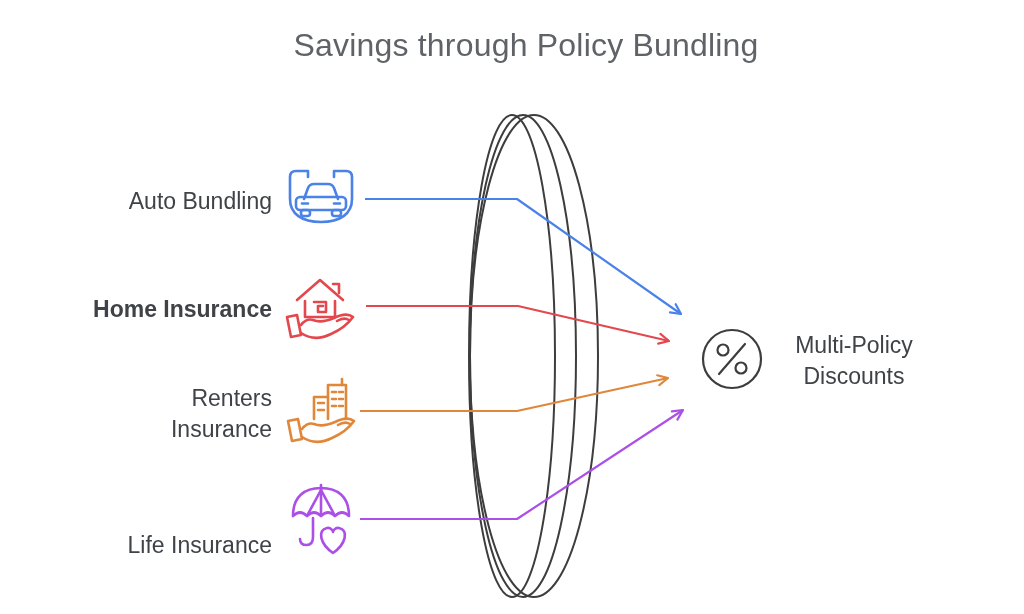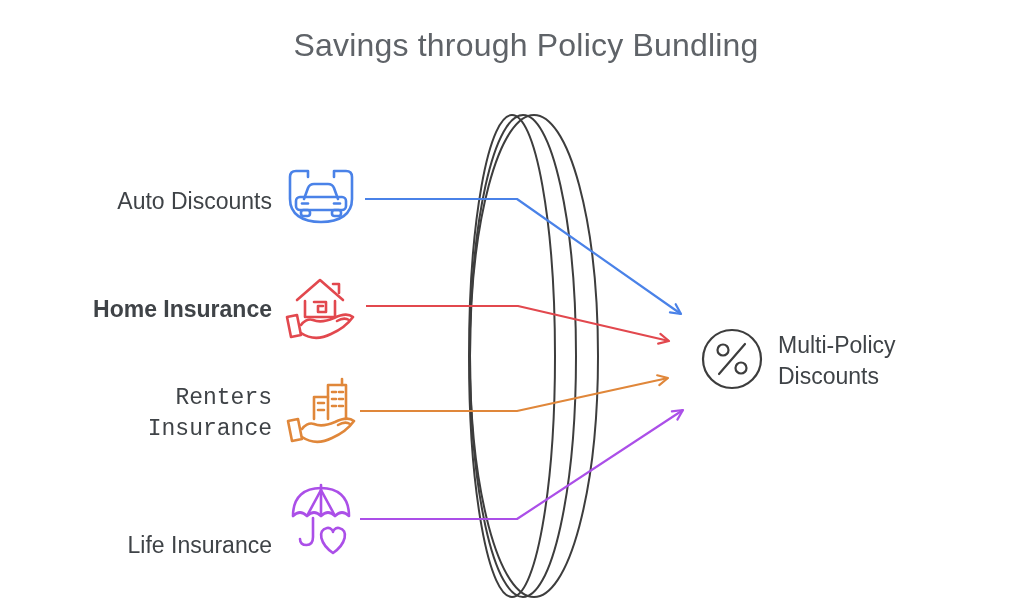"Auto Discounts" div.src-label { text: Discounts -> Bundling }
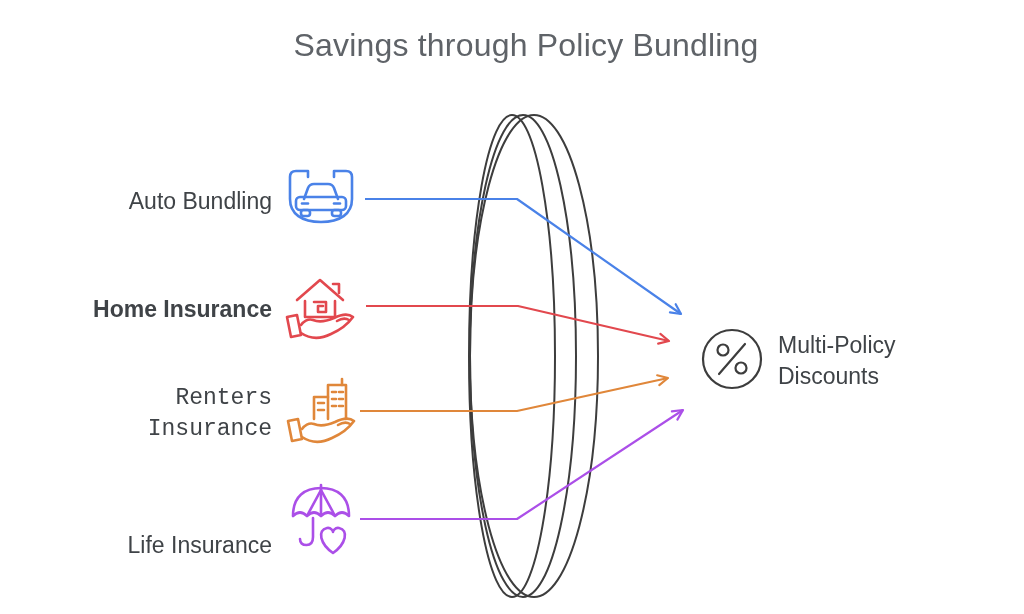"Multi-Policy Discounts" .target-label { text-align: none -> center }
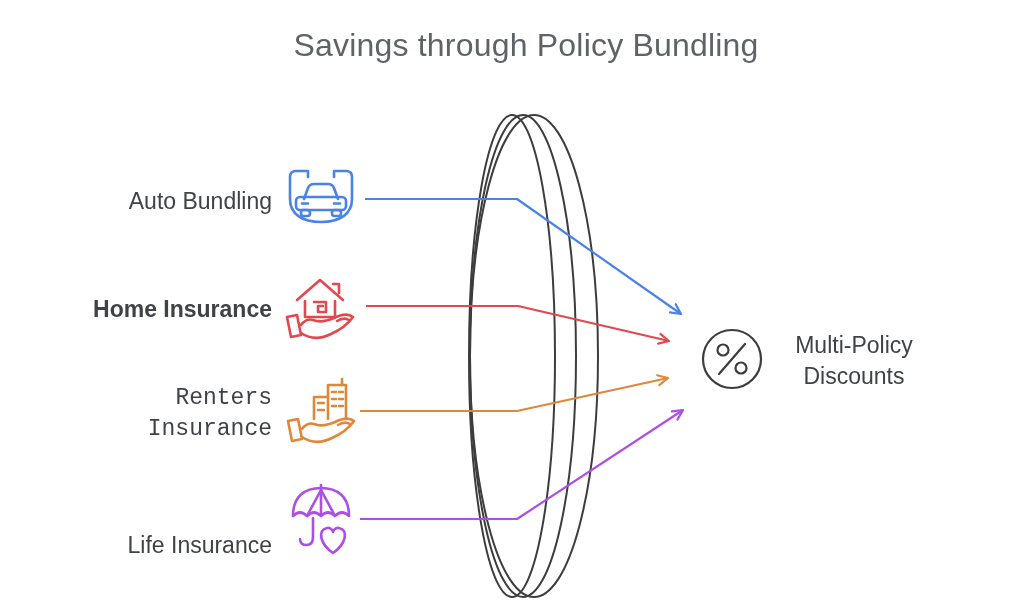"Renters Insurance" .src-label.wrap { font-family: Liberation Mono, monospace -> none }
